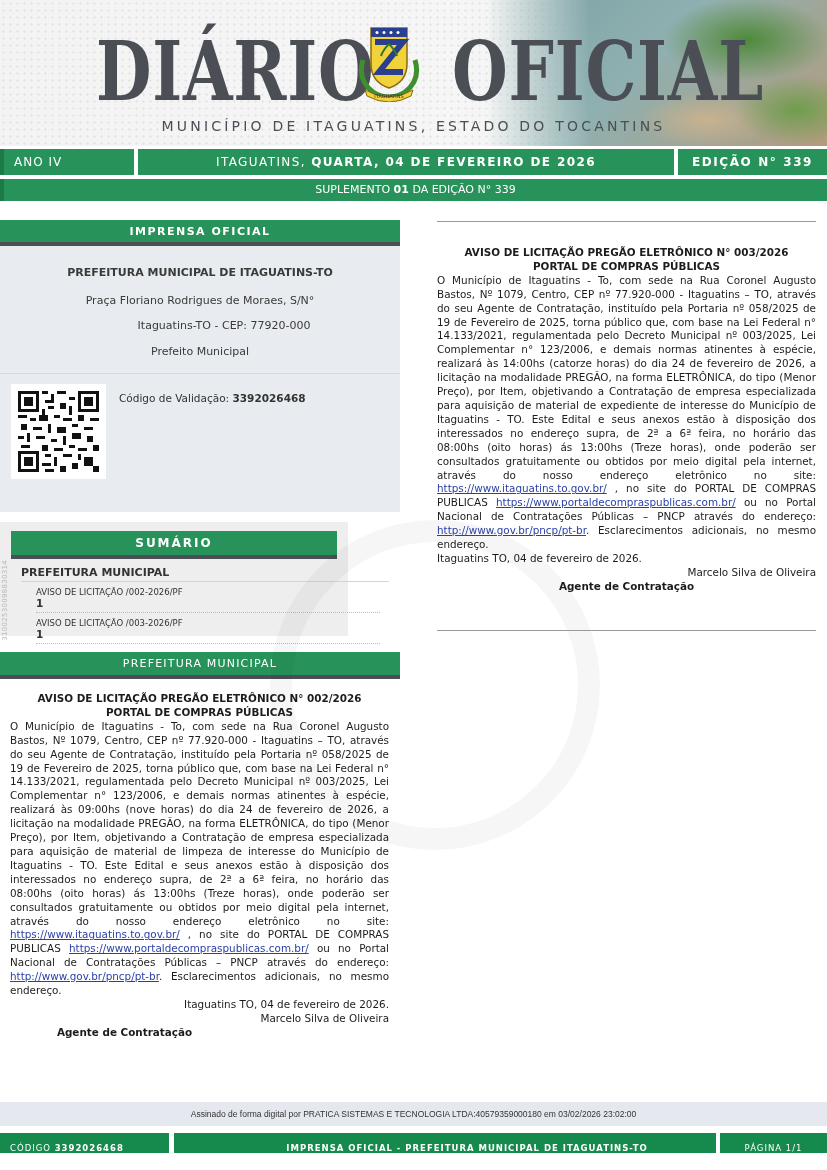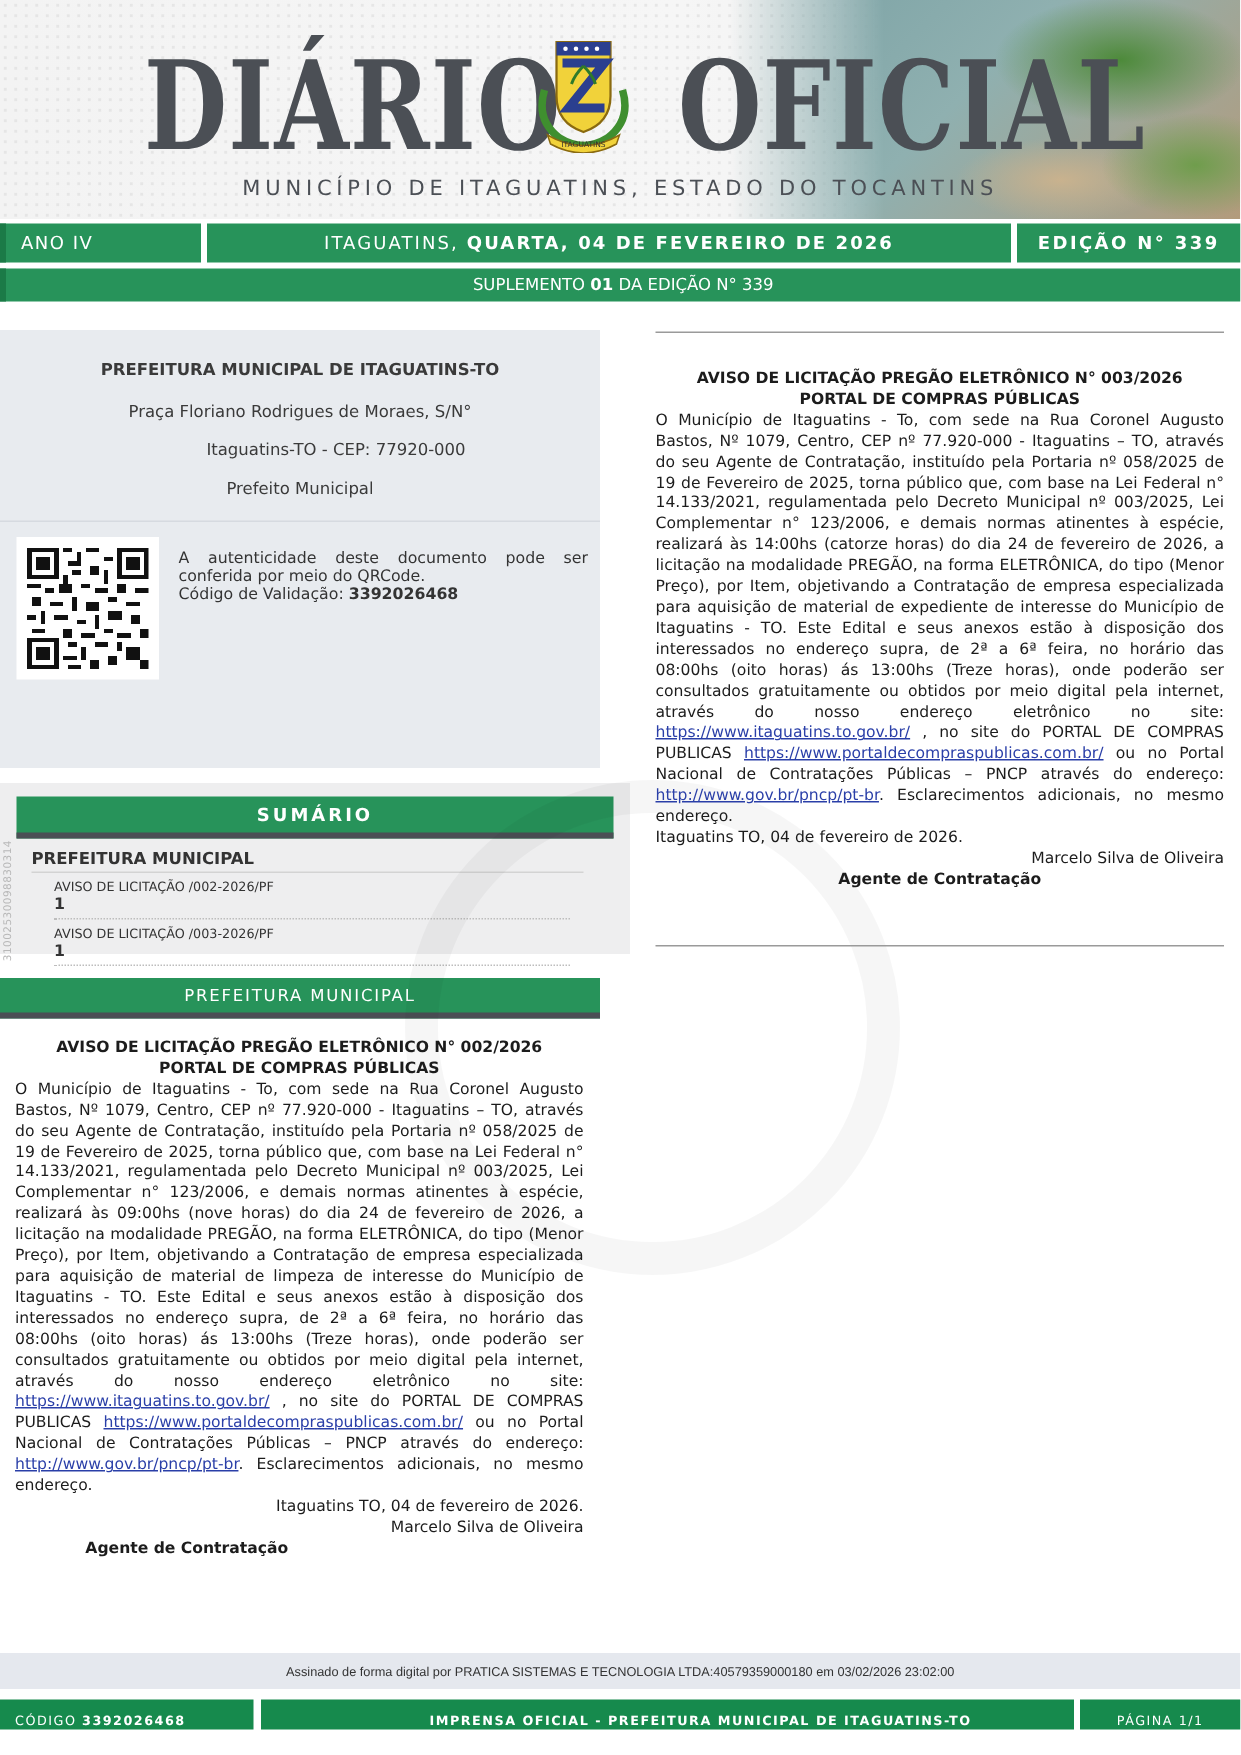"IMPRENSA OFICIAL" div.green-head { html: none -> <div>IMPRENSA OFICIAL</div> }
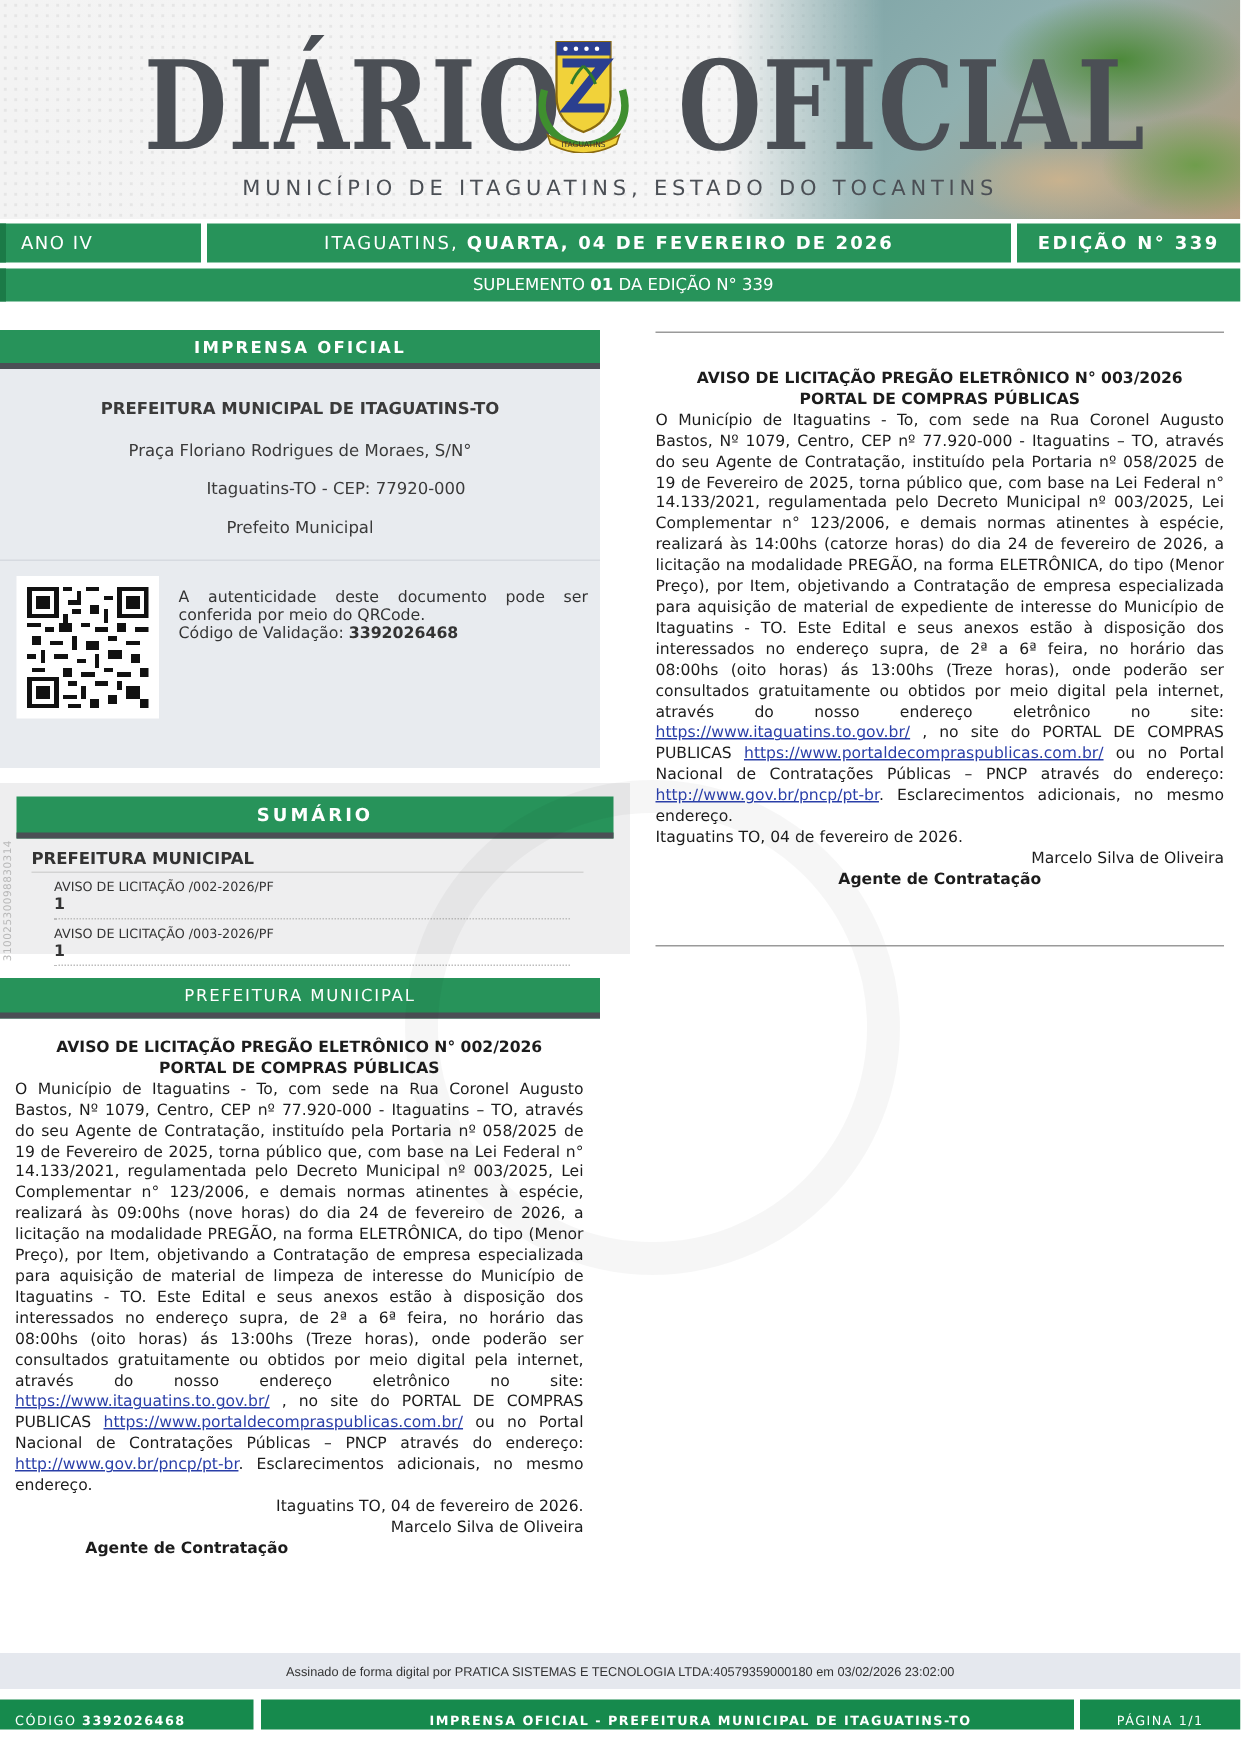"A autenticidade deste documento pode" div { html: <div>A autenticidade deste documento pode ser conferida por meio do QRCode.</div> -> none }
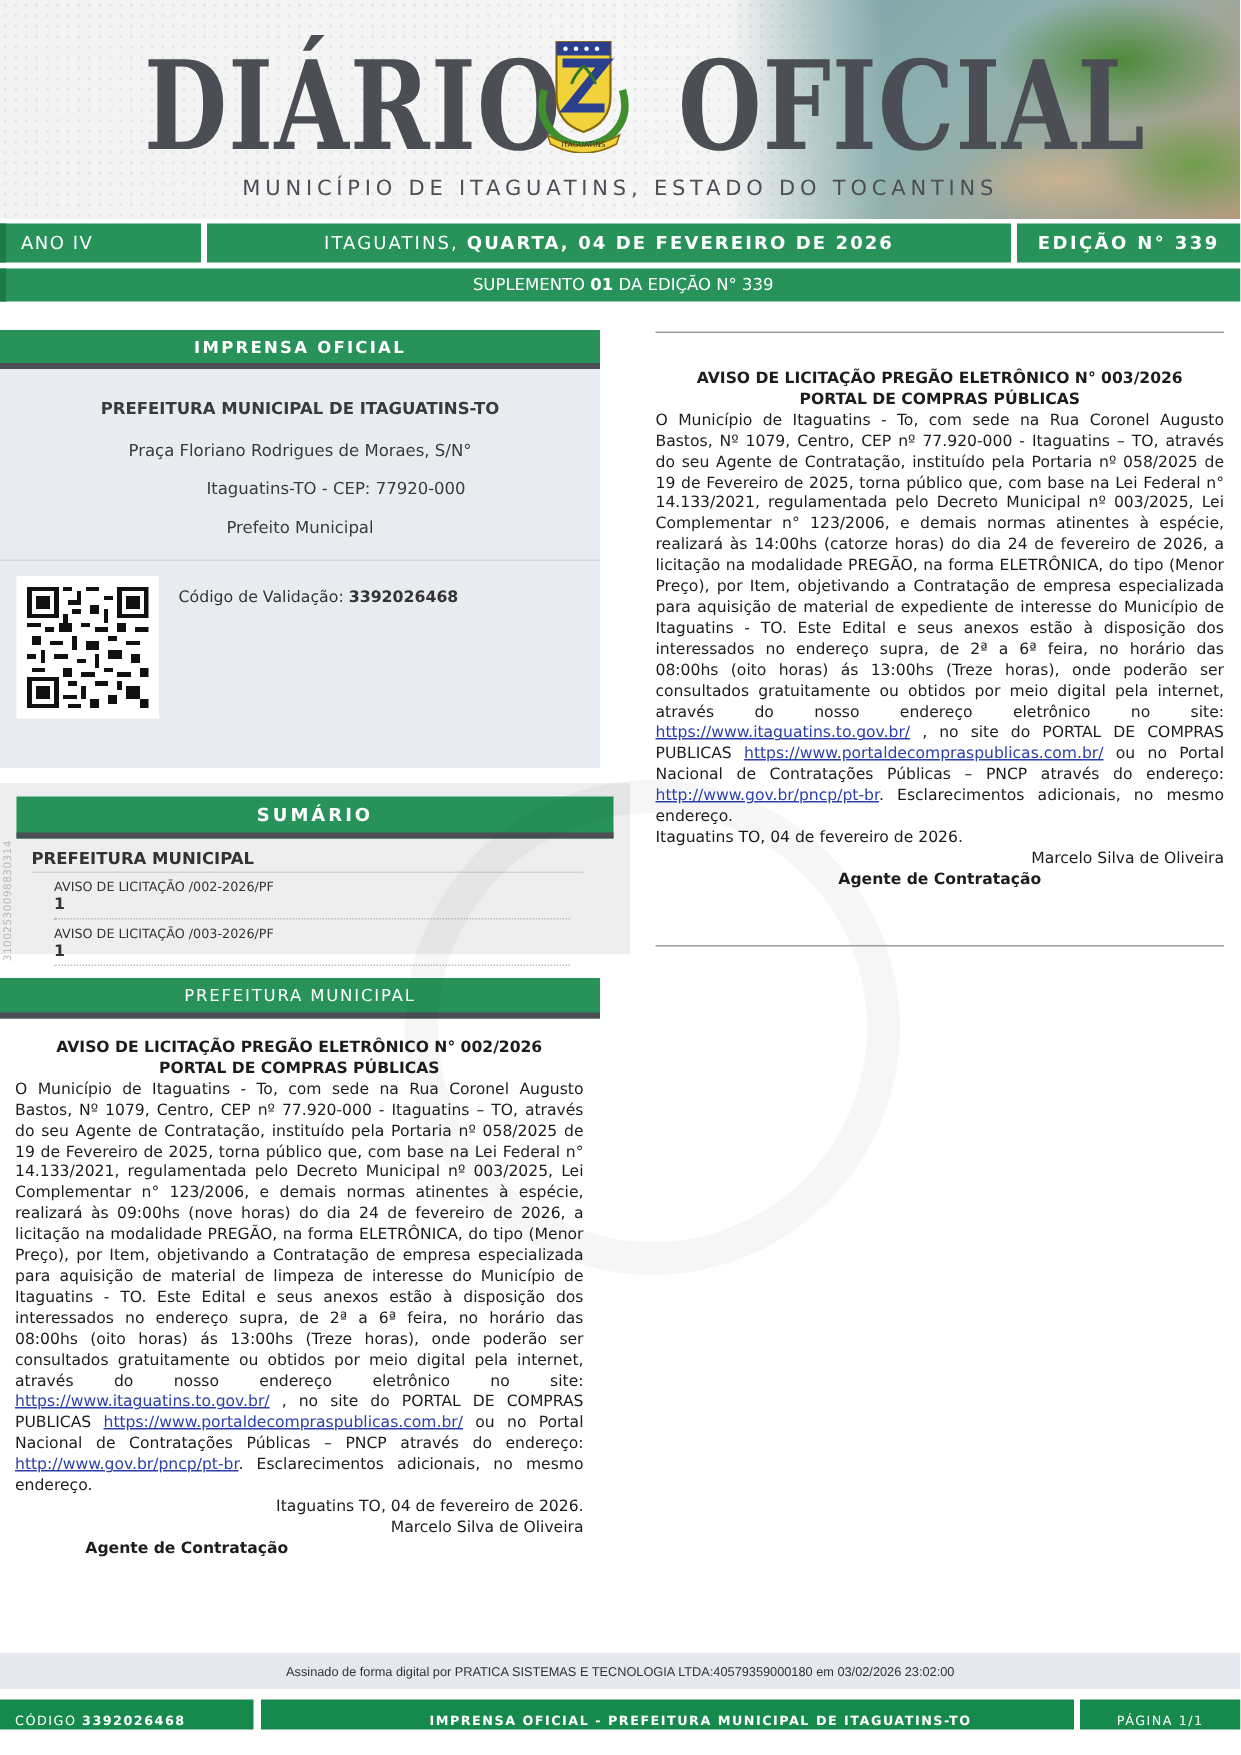"SUMÁRIO" .sumario { width: 420px -> 348px }
